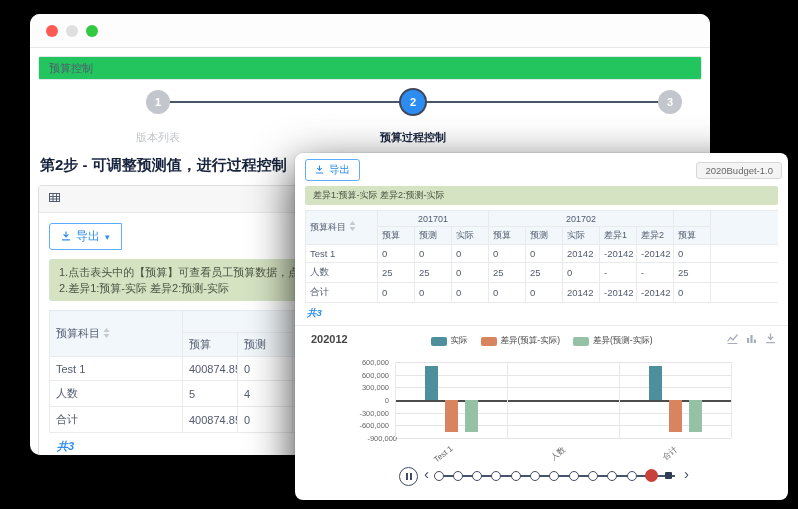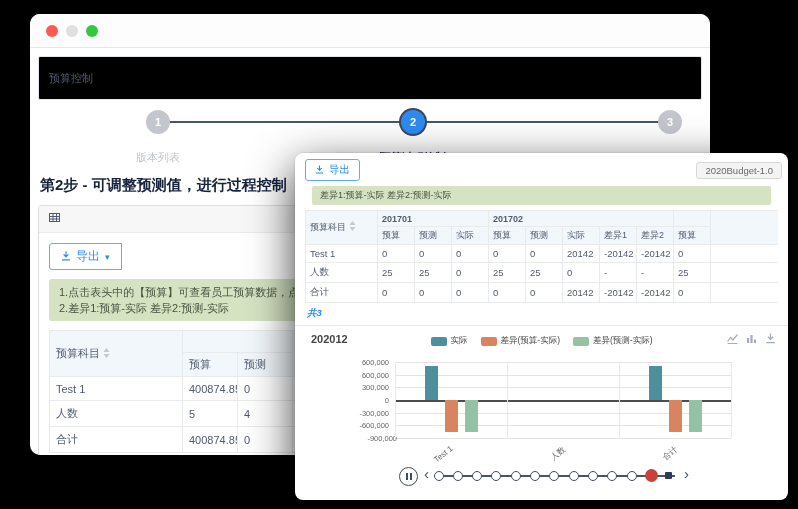"预算控制" .page-bar { background: #000000 -> #22c55e; padding: 10px 10px -> 0 10px }
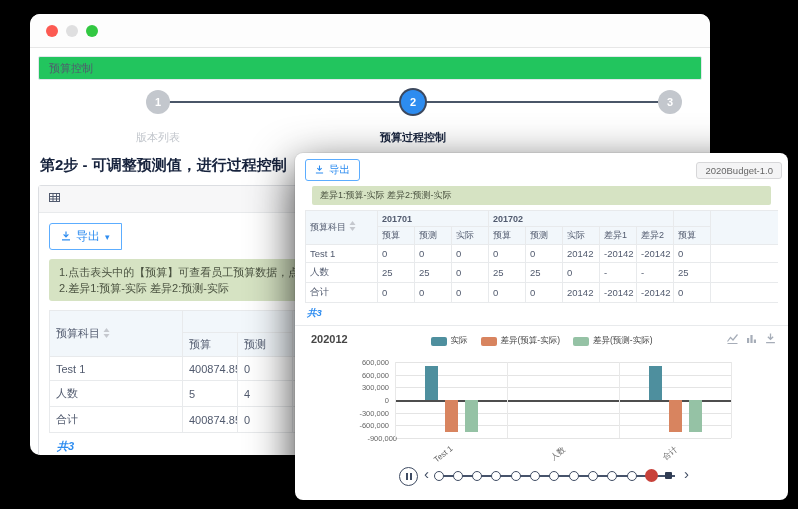"差异1:预算-实际 差异2:预测-实际" .fw-alert { margin: 0 17px -> 0 10px }
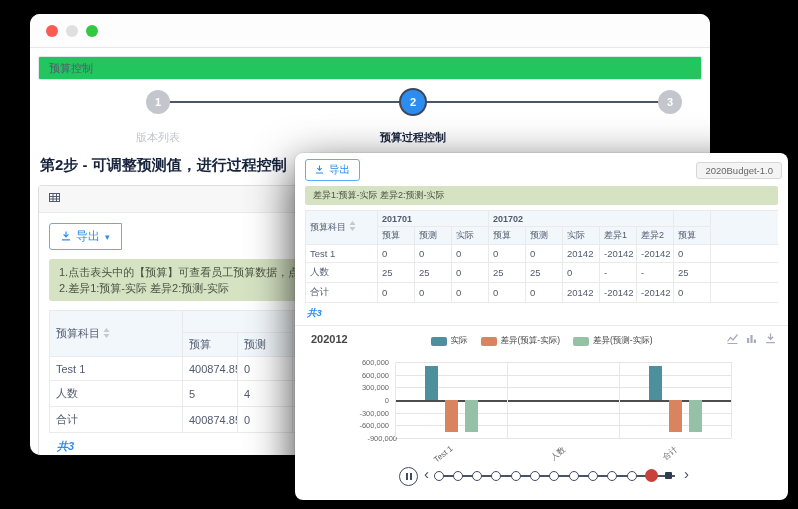"201701" .btable .bt-group { font-weight: bold -> none; text-align: none -> center }
